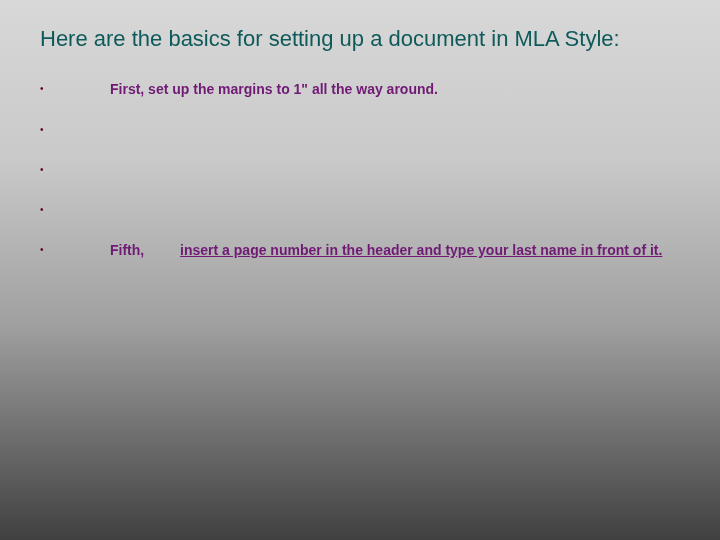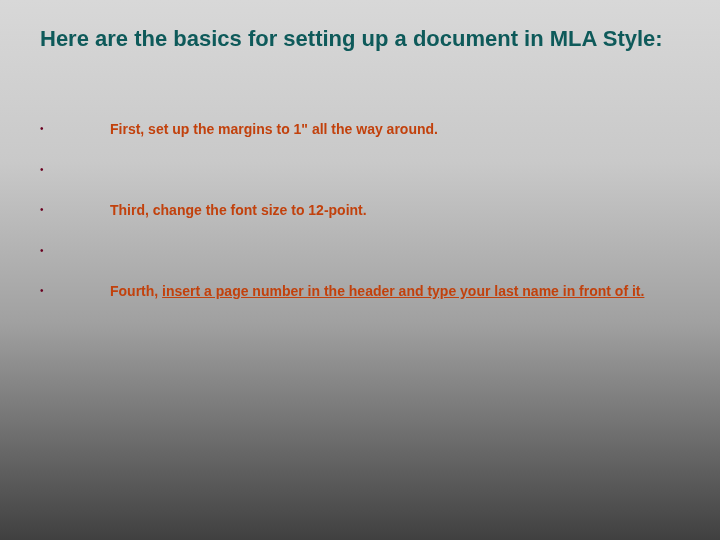"Here are the basics for" .title { font-weight: bold -> normal; margin-bottom: 68px -> 28px }
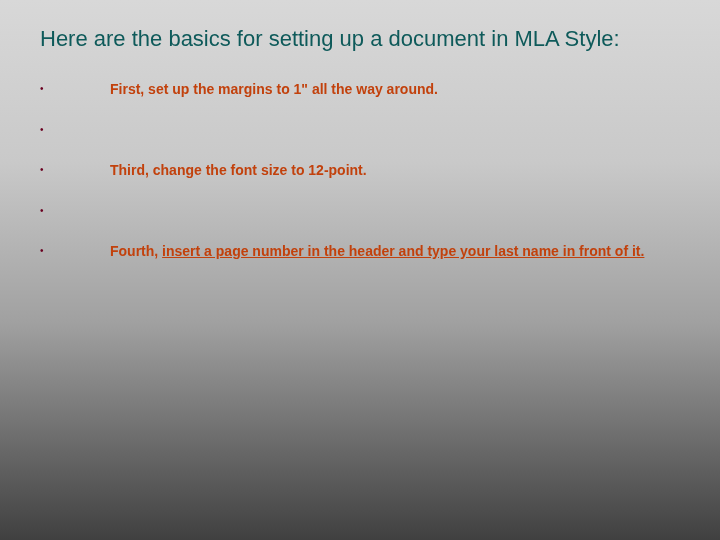"First, set up the margins" .bullet-text { color: #c2410c -> #701a75 }
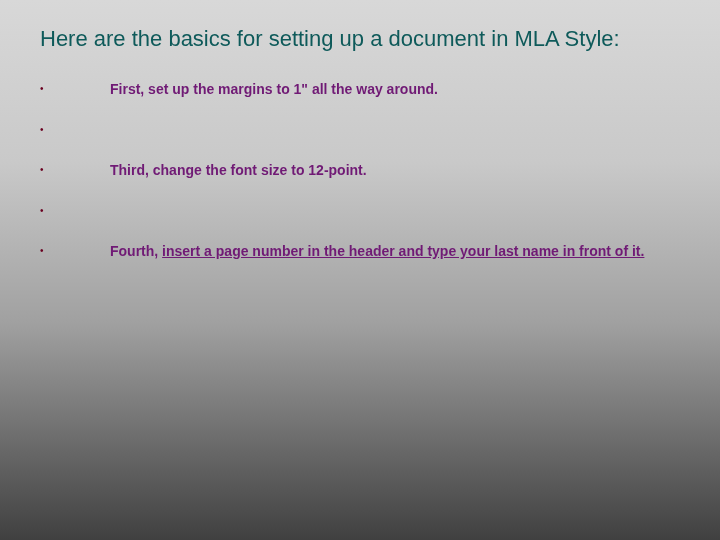"Third, change the font size" span.bullet-text { html: <span>Third, change the font size to 12-point.</span> -> none }
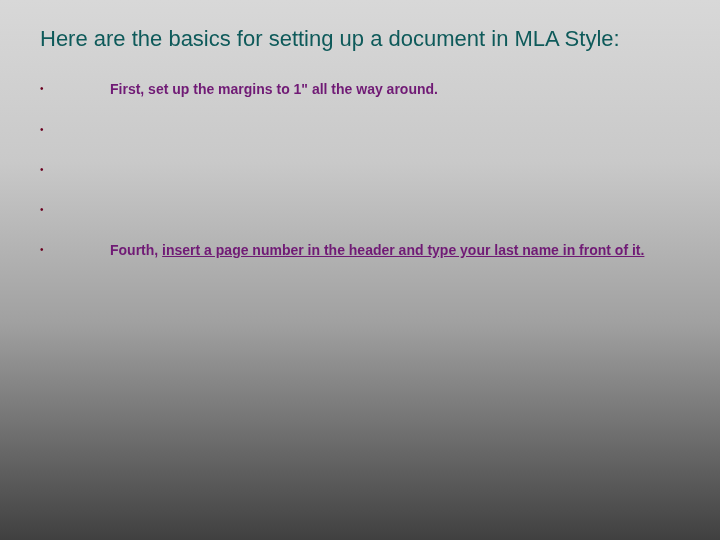"Fourth," span { text: Fourth -> Fifth }
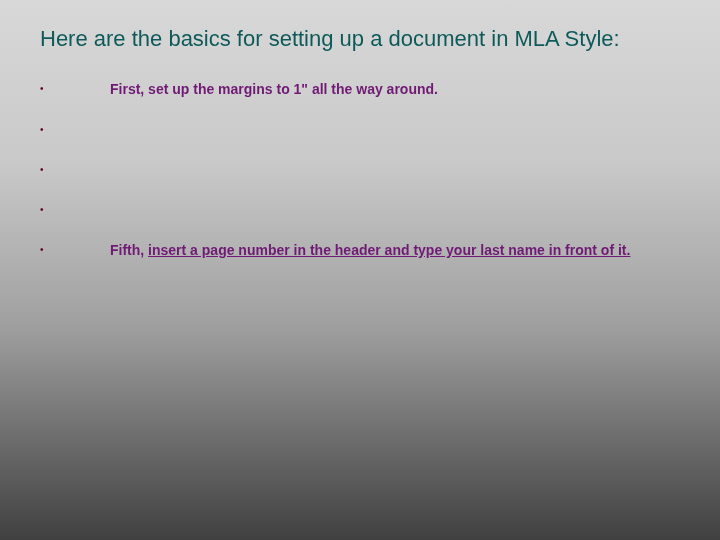"insert a page number in" .underlined { margin-left: none -> 32px }
